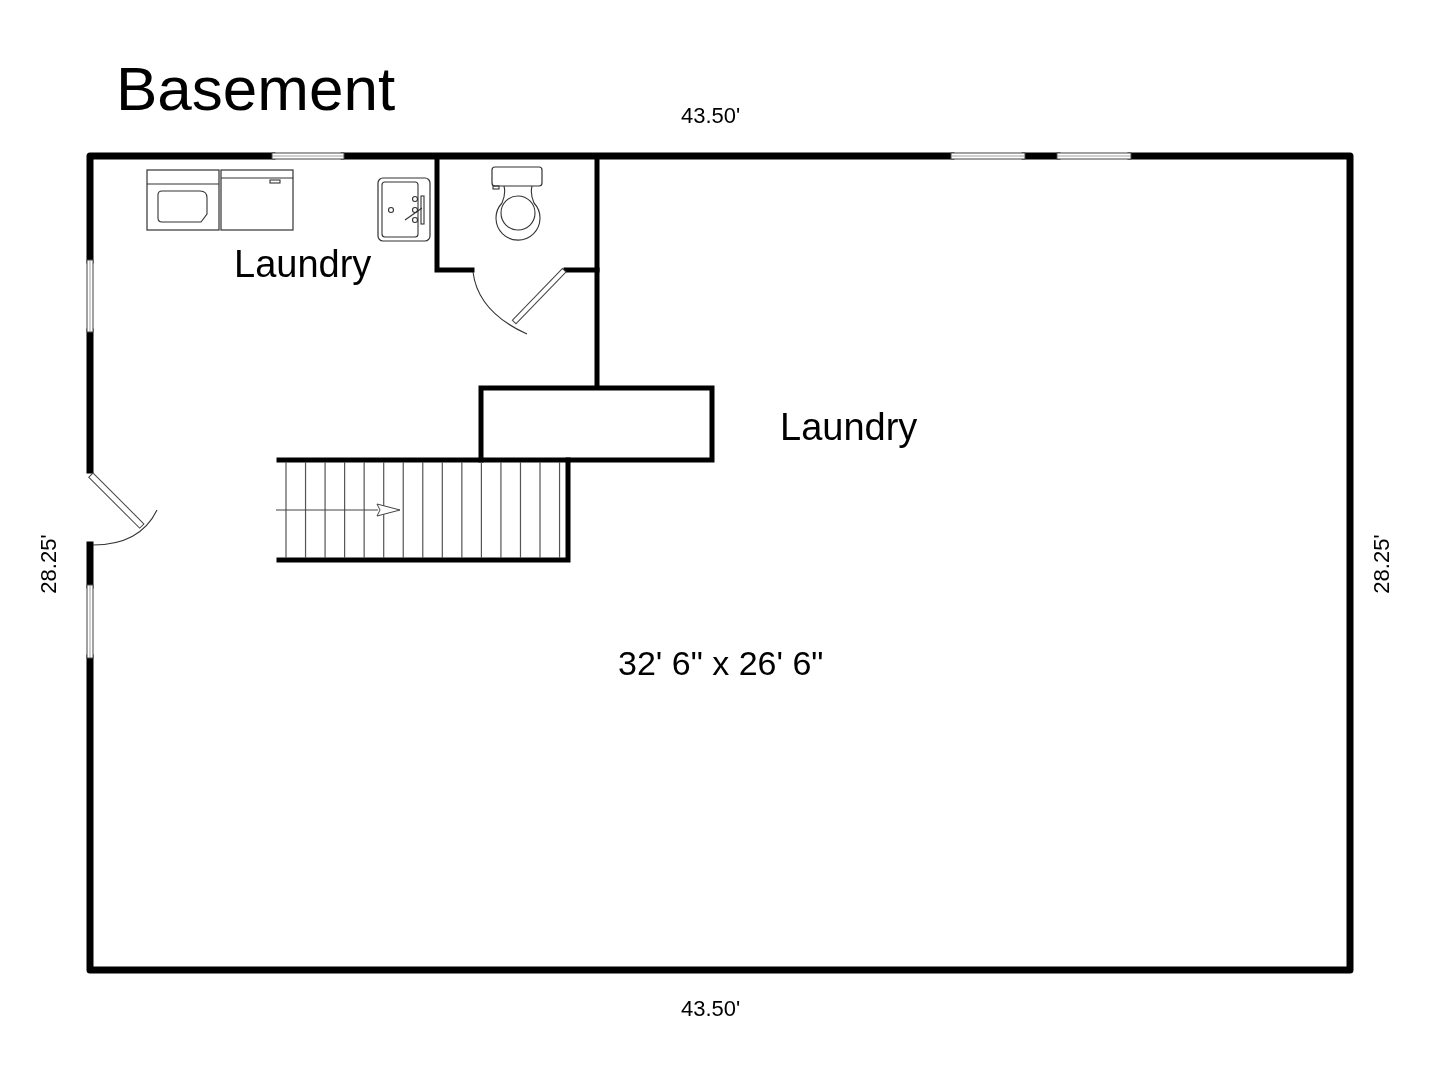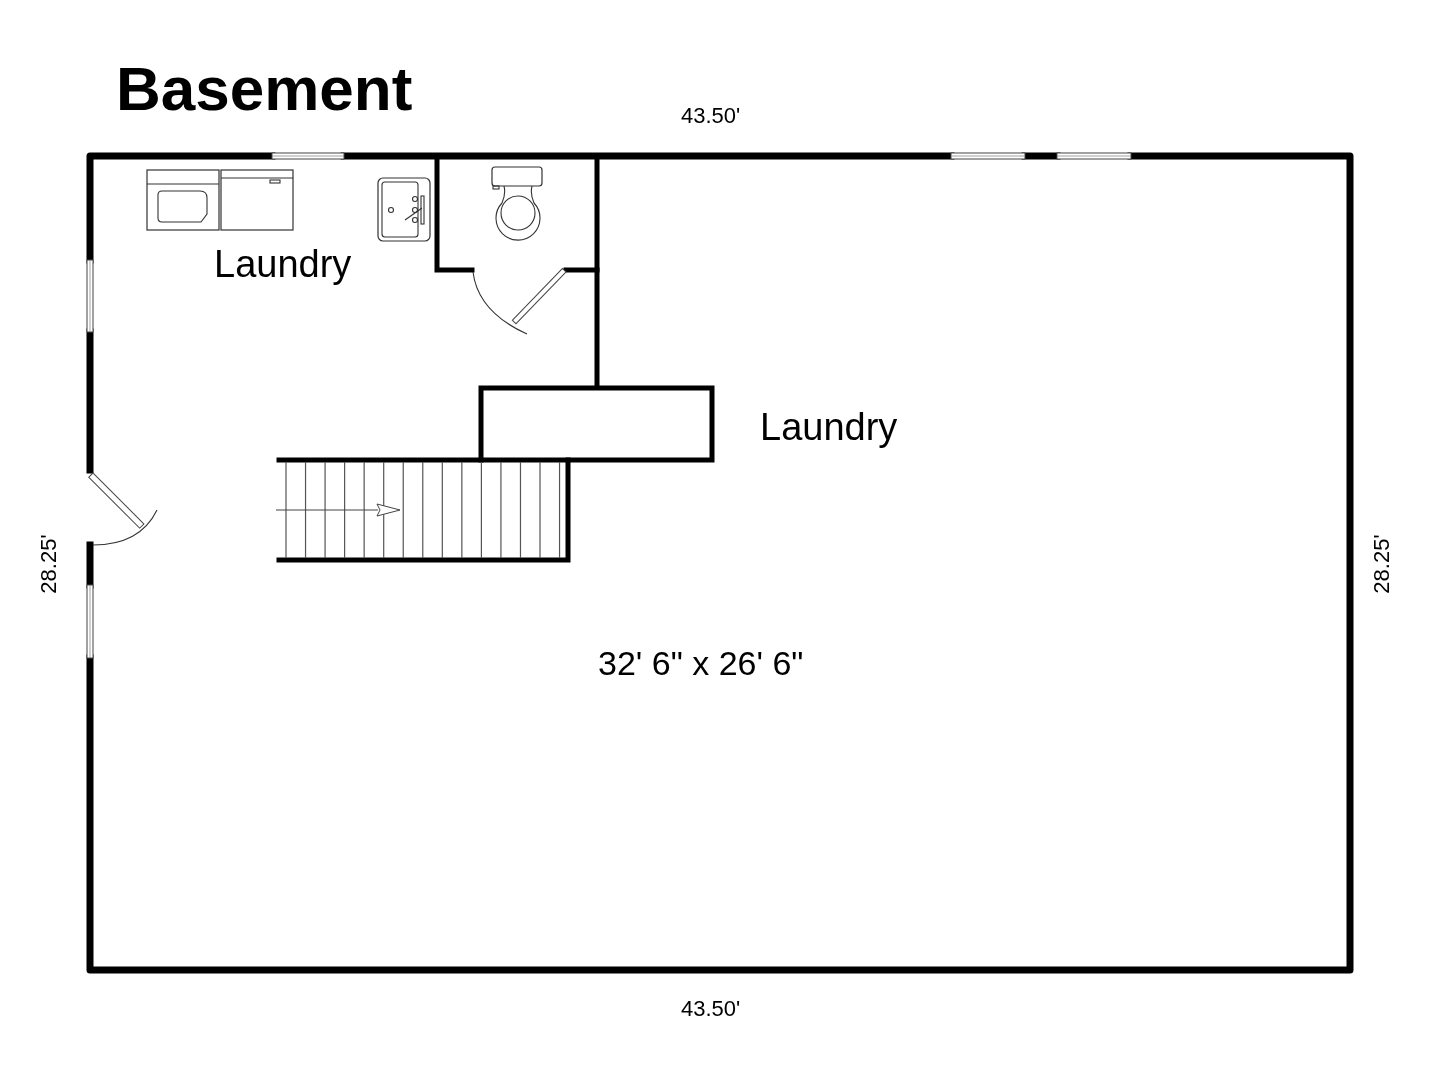"Basement" .title { font-weight: bold -> none }
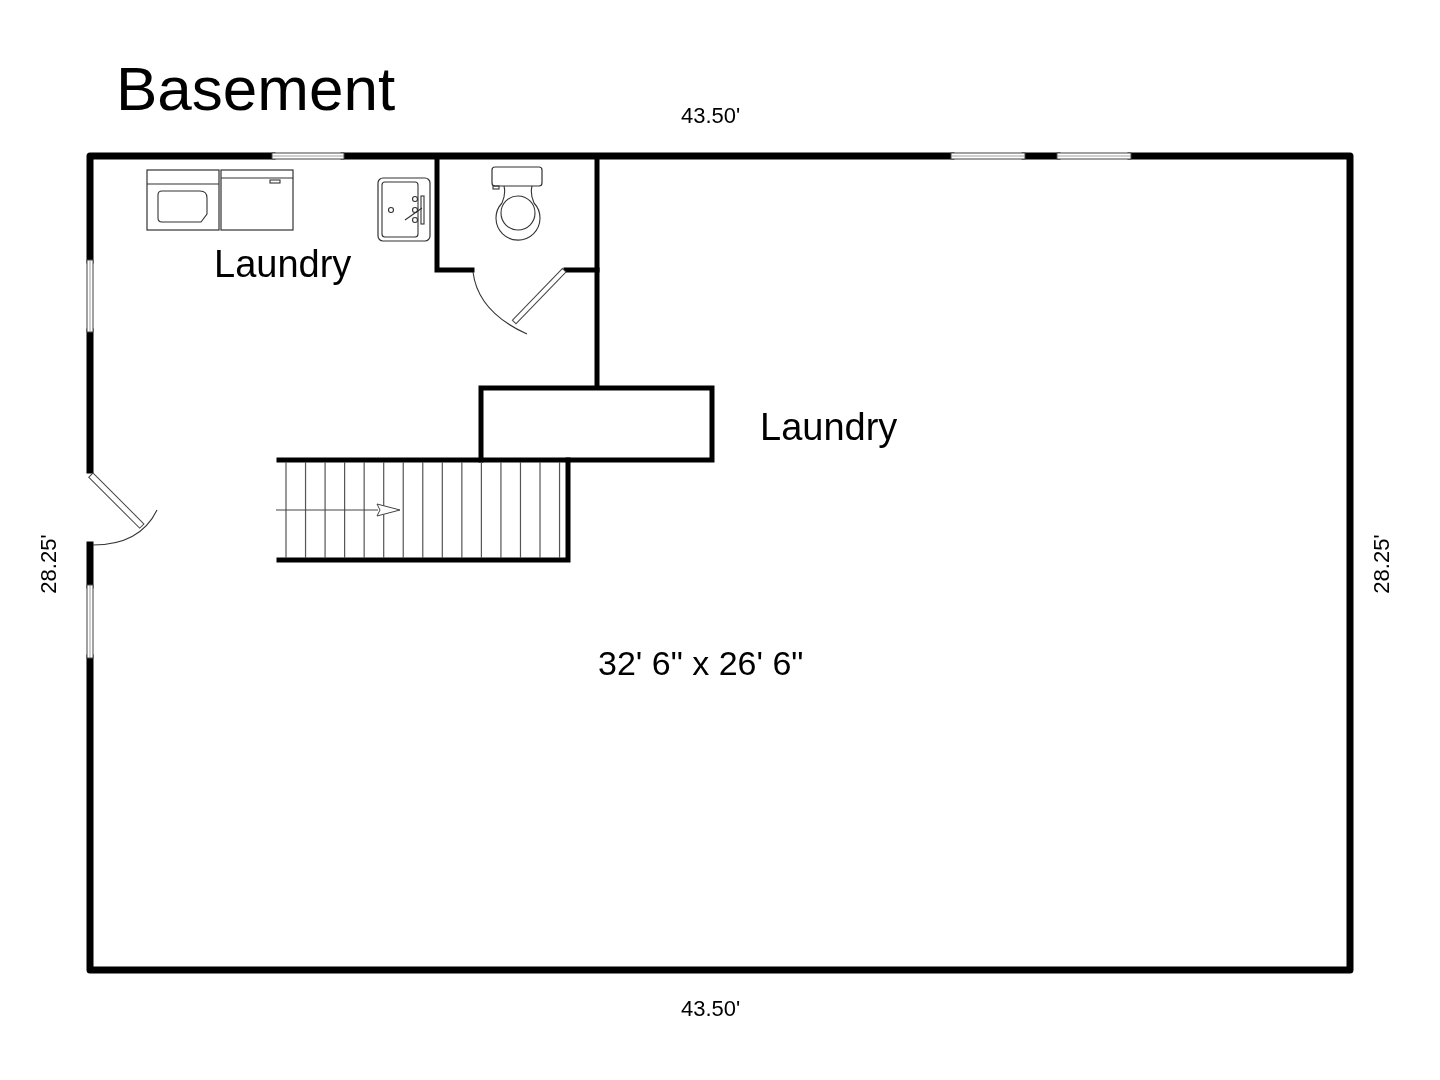"Laundry" .room { margin-left: none -> 20px }
